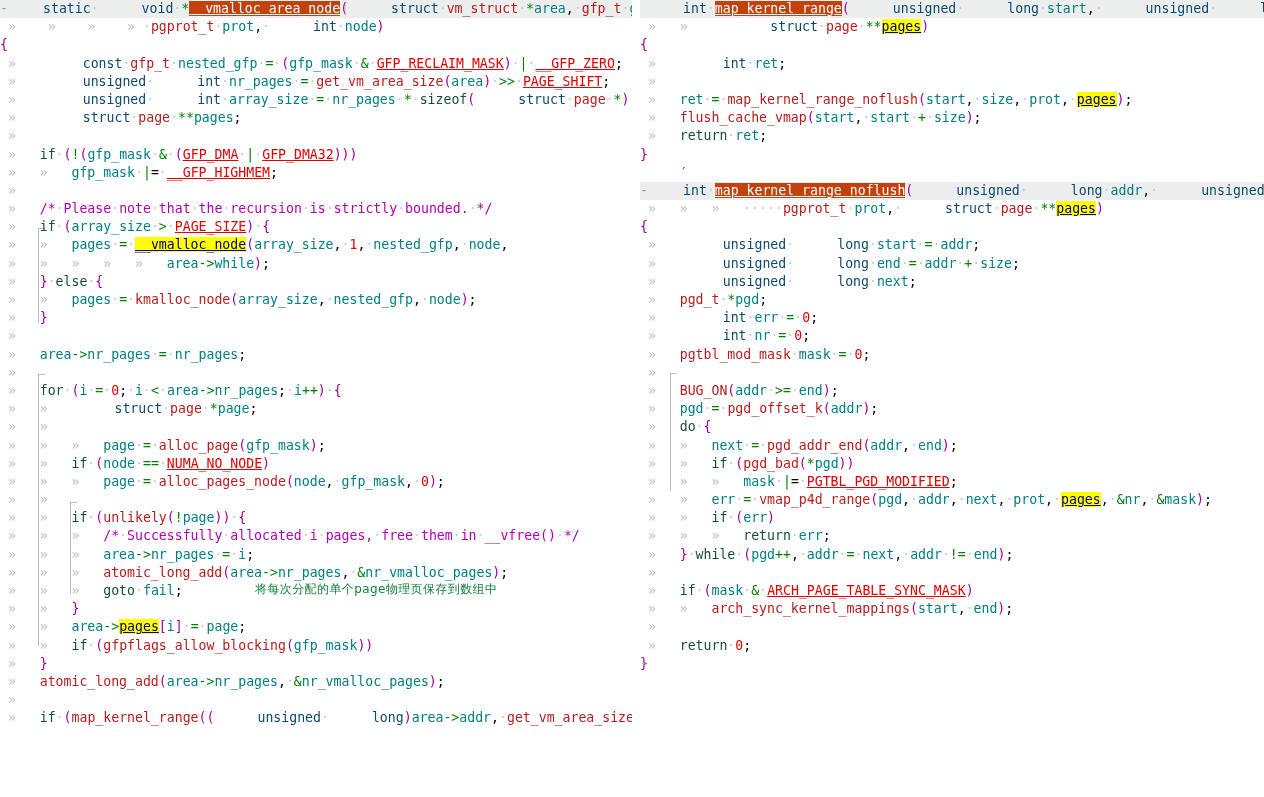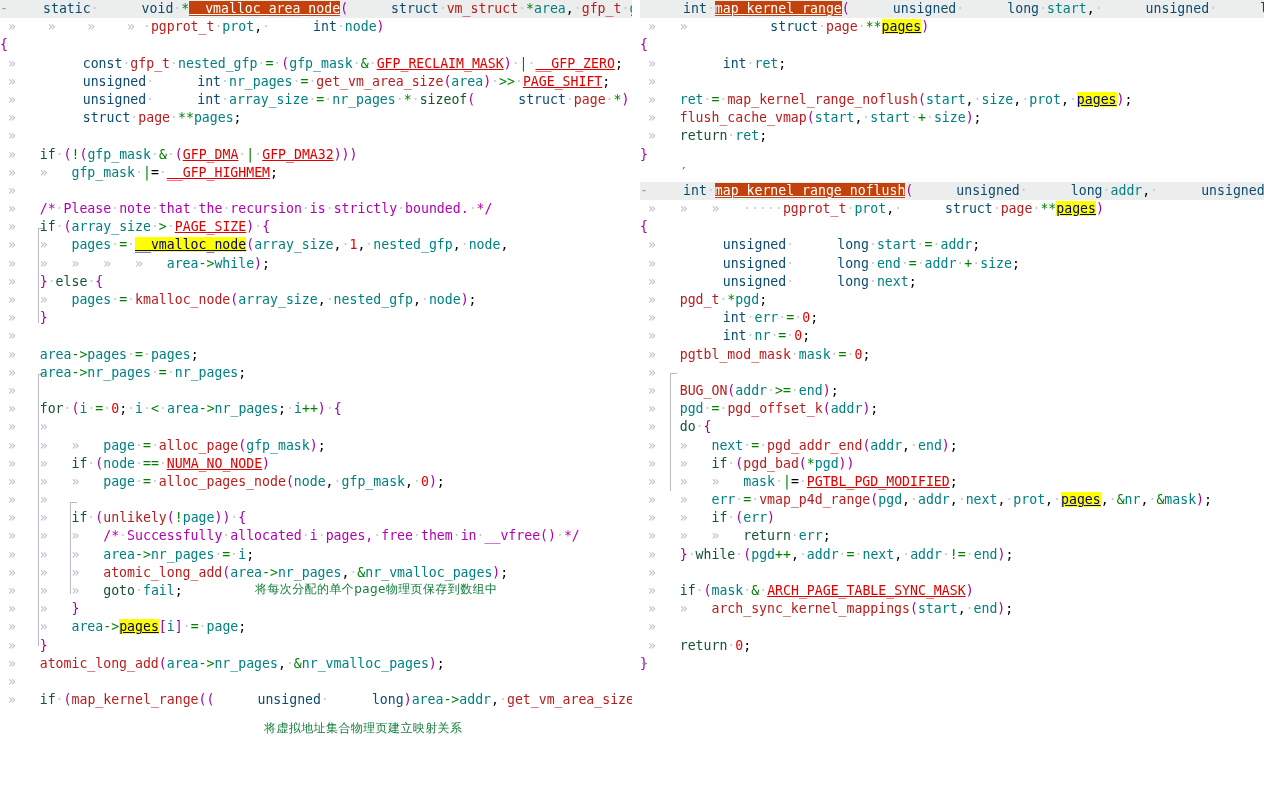"» area->pages·=·pages;" div.line { html: <div><span>&nbsp;»&nbsp;&nbsp;&nbsp;</span><span>area</span><span>-&gt;</span><span>pages</span><span>·</span><span>=</span><span>·</span><span>pages</span><span>;</span></div> -> none }
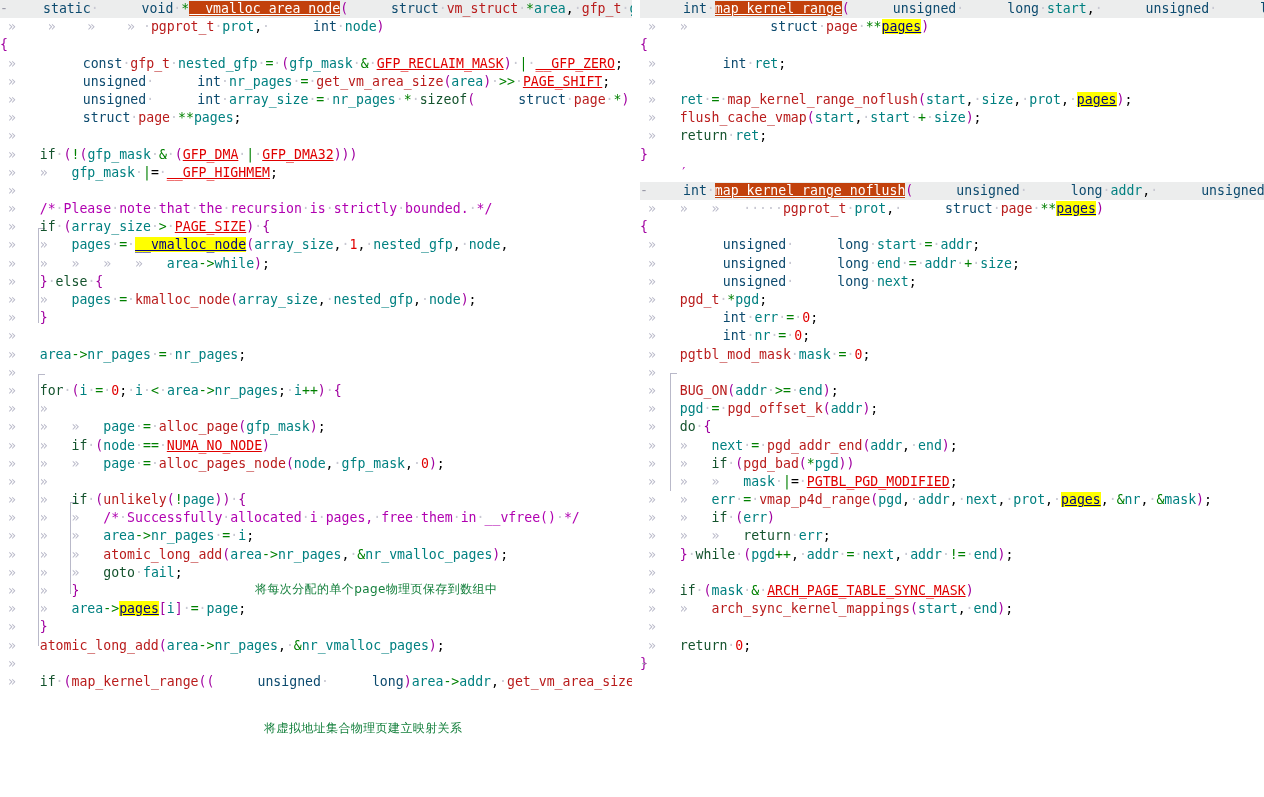"» » struct·page·*page;" div.line { html: none -> <div><span>&nbsp;»&nbsp;&nbsp;&nbsp;»&nbsp;&nbsp;&nbsp;</span><span>struct</span><span>·</span><span>page</span><span>·</span><span>*</span><span>page</span><span>;</span></div> }
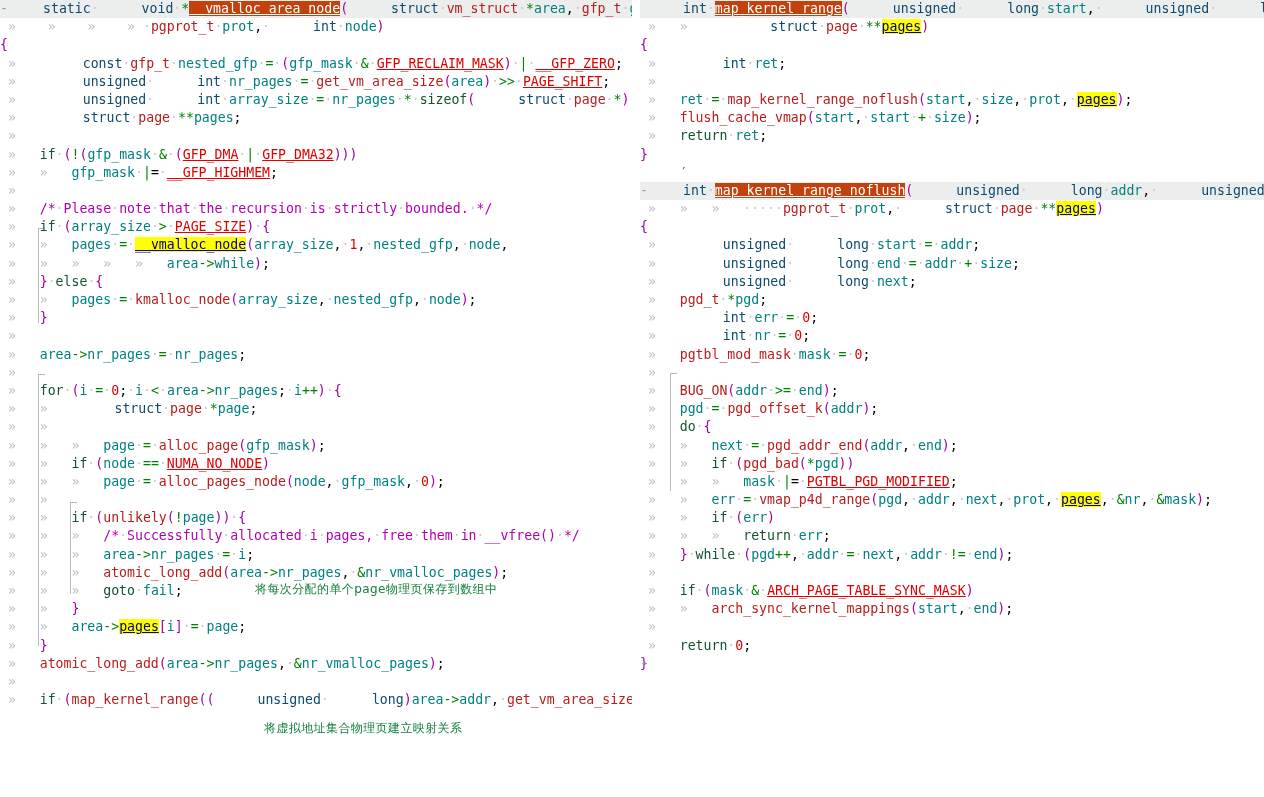"» » if·(gfpflags_allow_blocking(gfp_mask))" div.line { html: none -> <div><span>&nbsp;»&nbsp;&nbsp;&nbsp;»&nbsp;&nbsp;&nbsp;</span><span>if</span><span>·</span><span>(</span><span>gfpflags_allow_blocking</span><span>(</span><span>gfp_mask</span><span>))</span></div> }
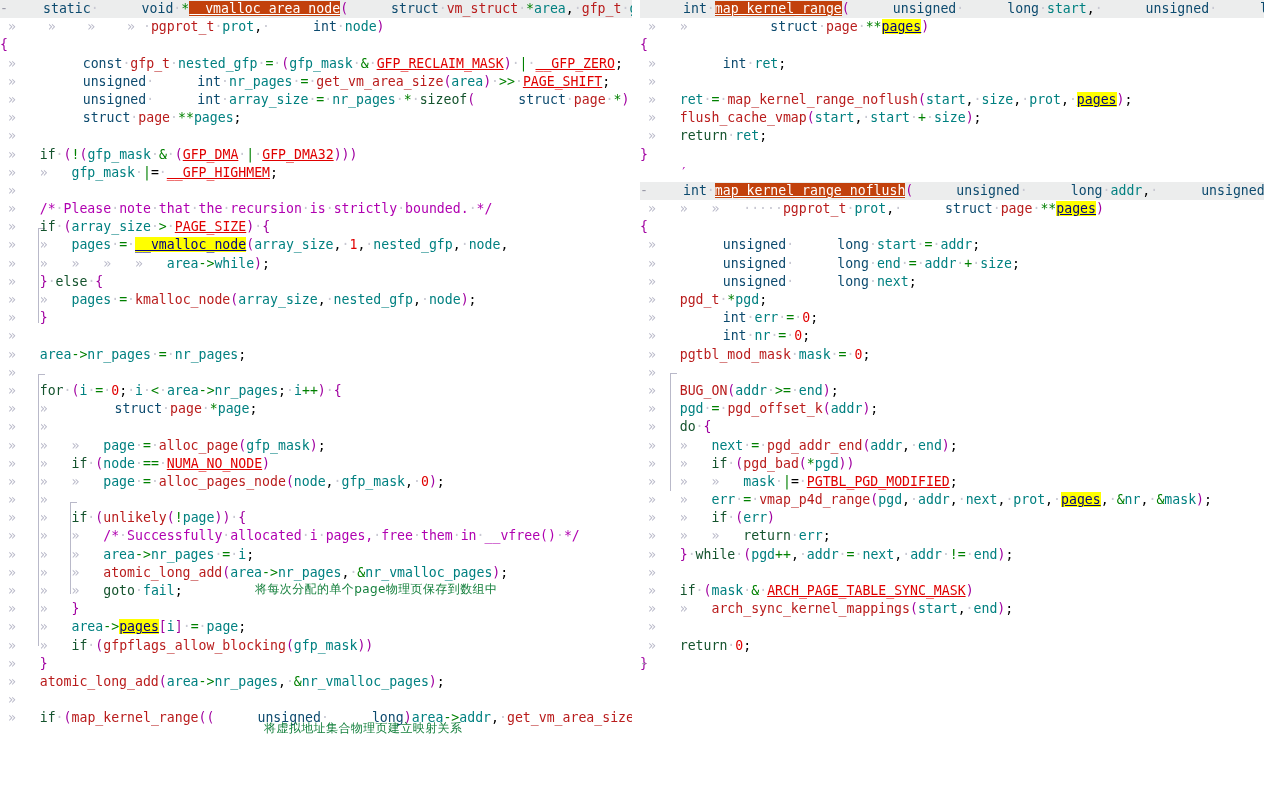"将虚拟地址集合物理页建立映射关系" div.annot { html: <div>将虚拟地址集合物理页建立映射关系</div> -> none }
